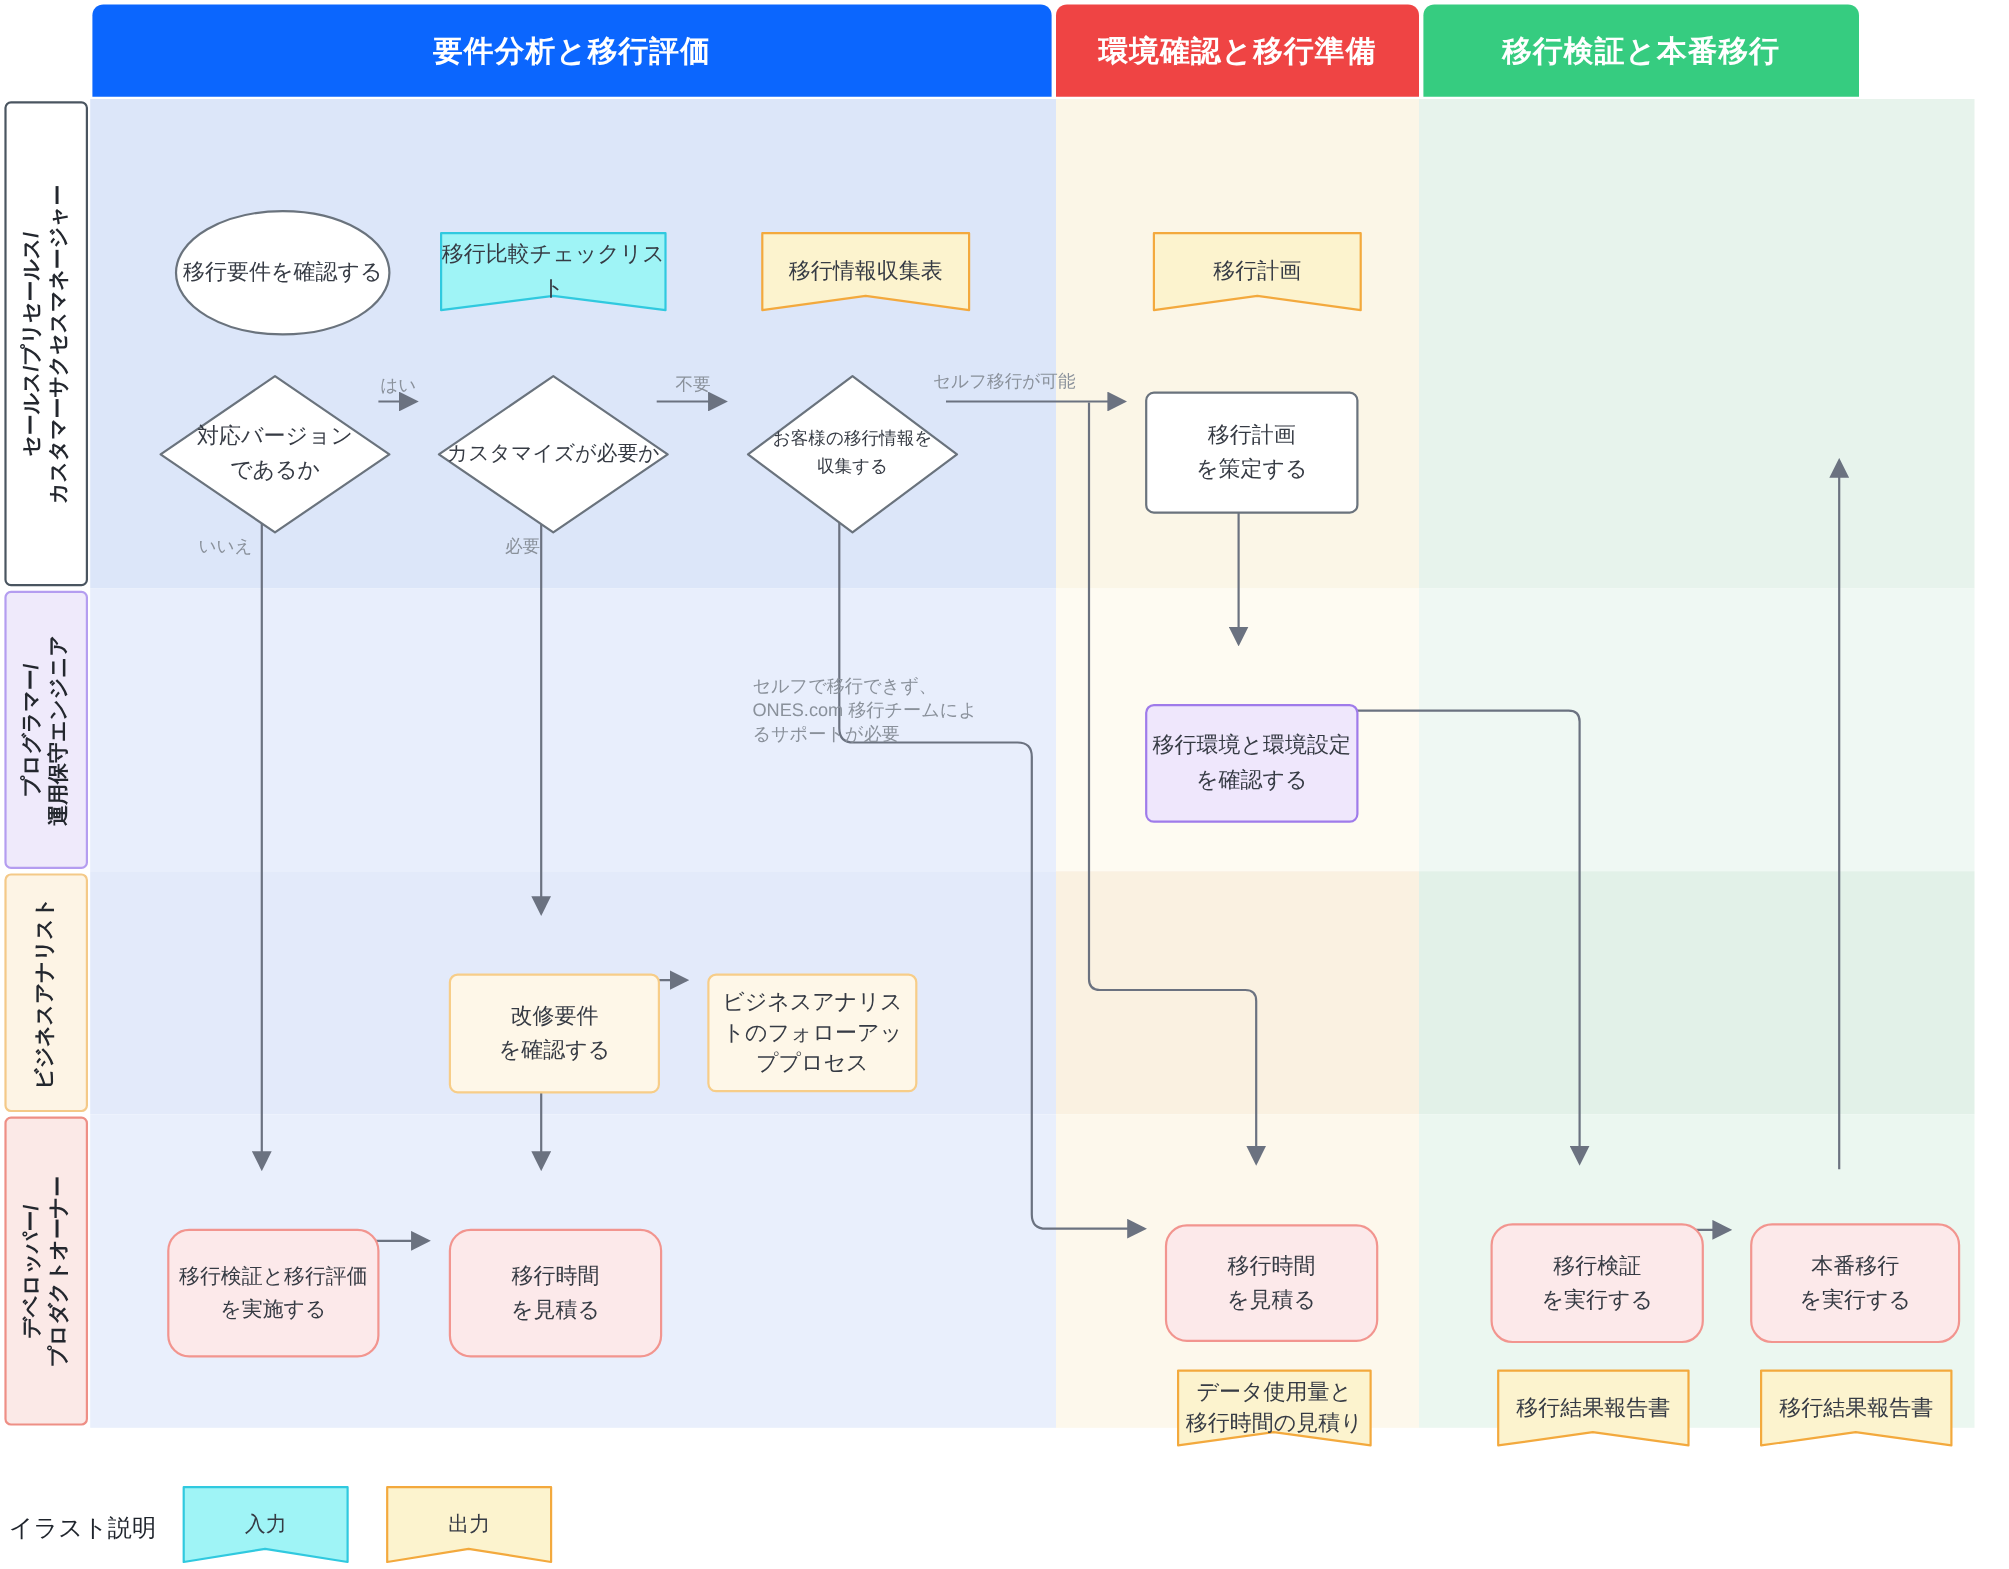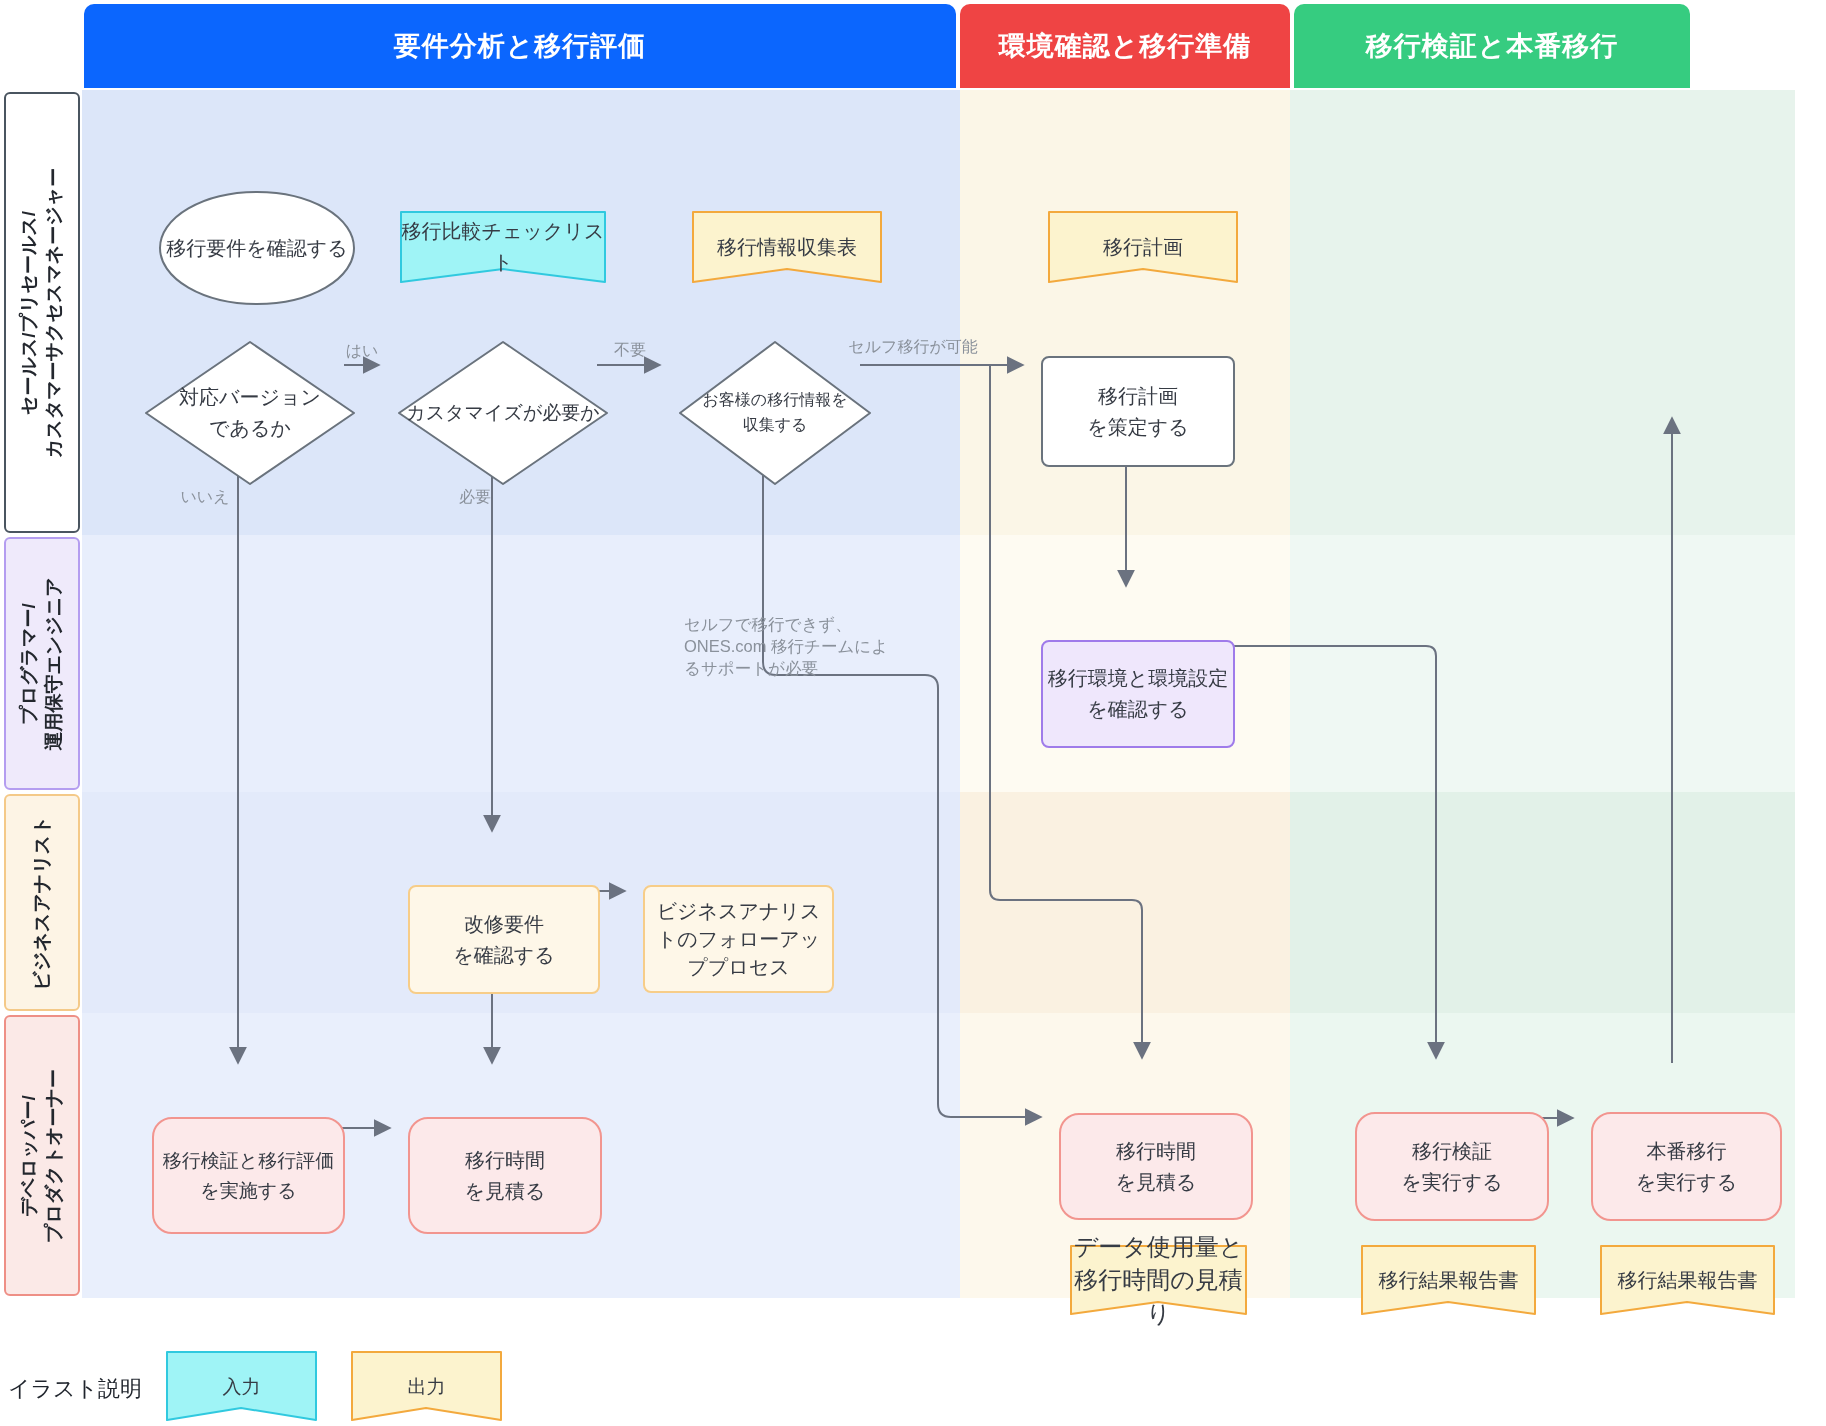"データ使用量と" span.lbl { font-size: 24px -> 20px }
